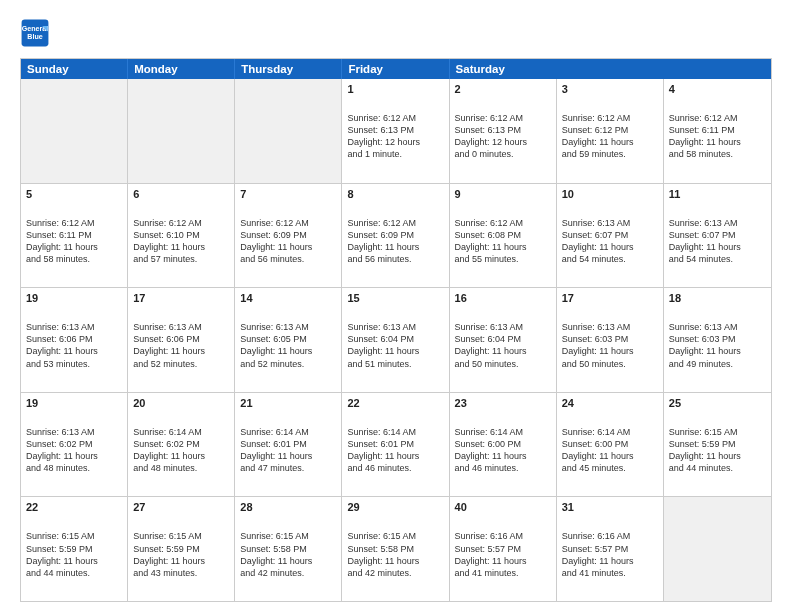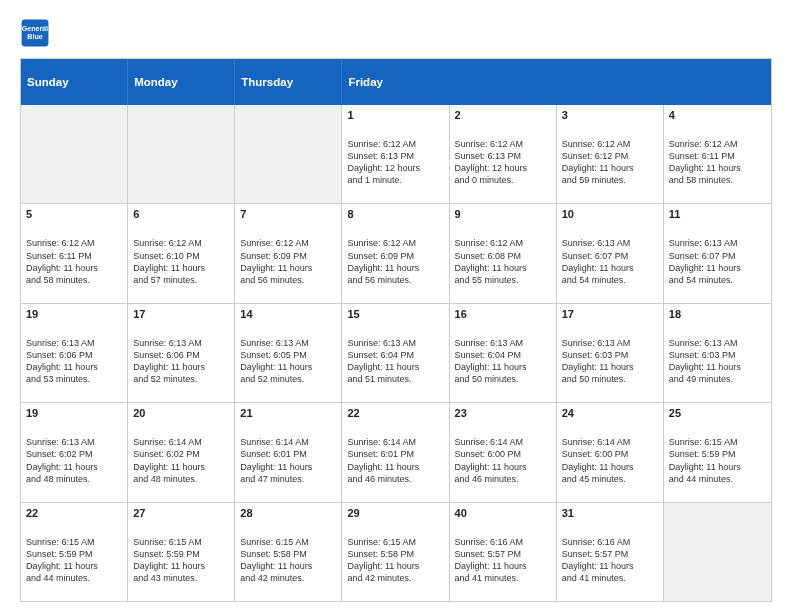"Sunday" .cal-header-cell { padding: 17px 6px -> 4px 6px }
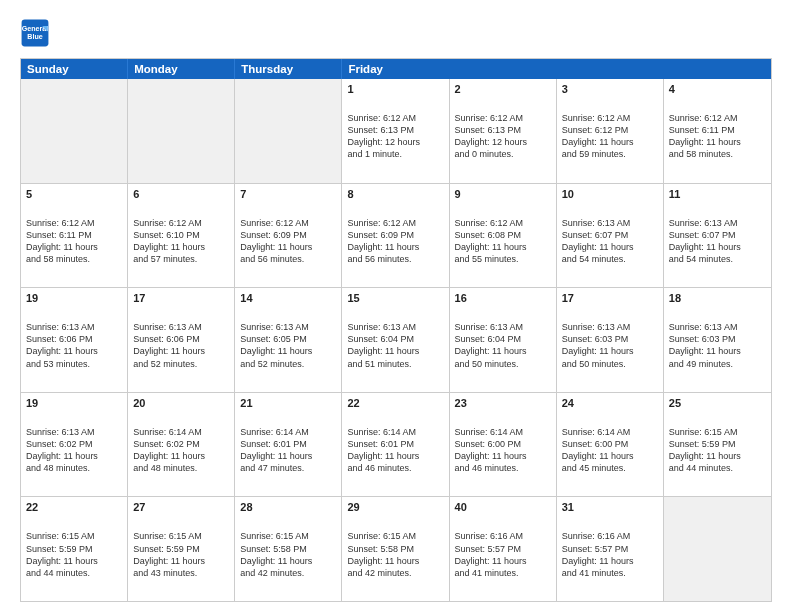"Saturday" div.cal-header-cell { html: none -> <div>Saturday</div> }
